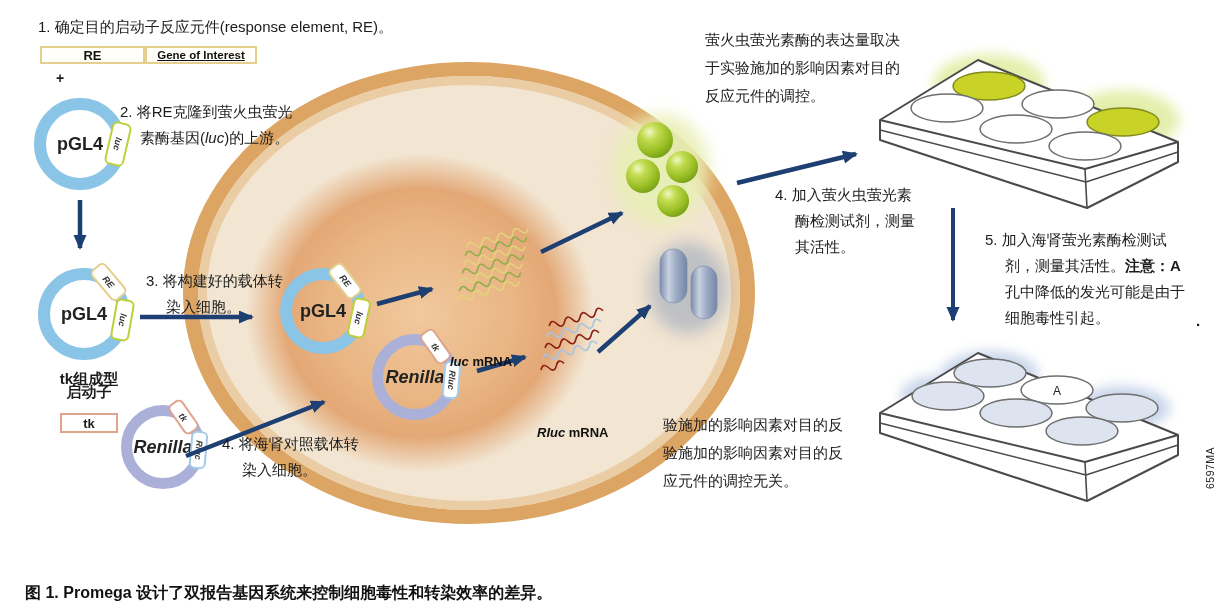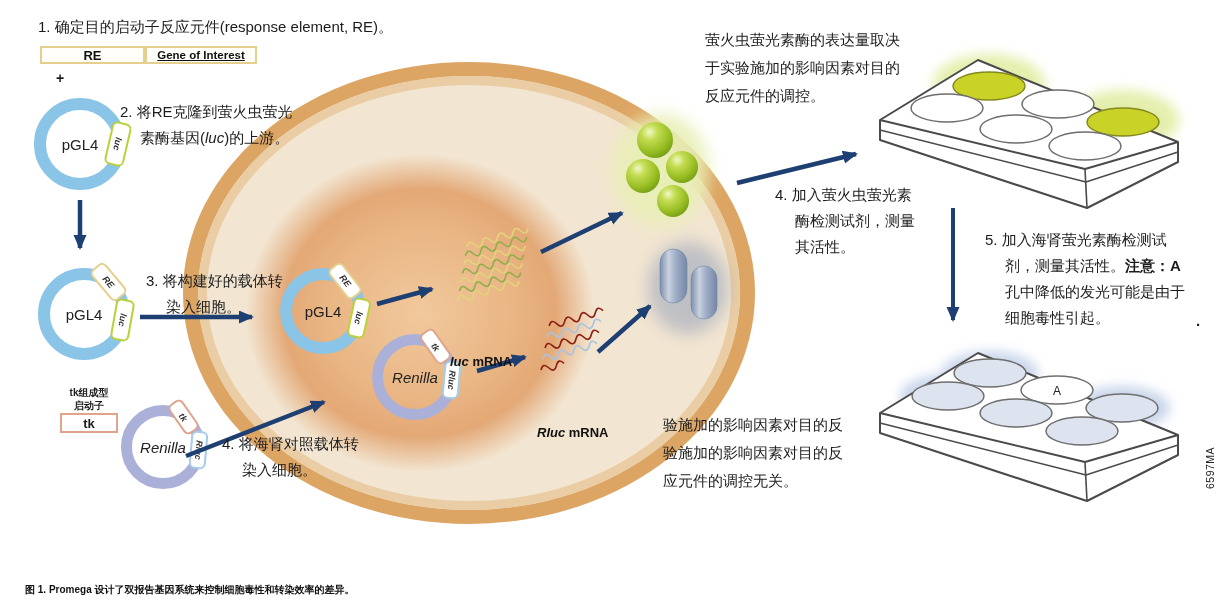"pGL4" .plasmid .plabel { font-size: 15px -> 18px; font-weight: normal -> bold }
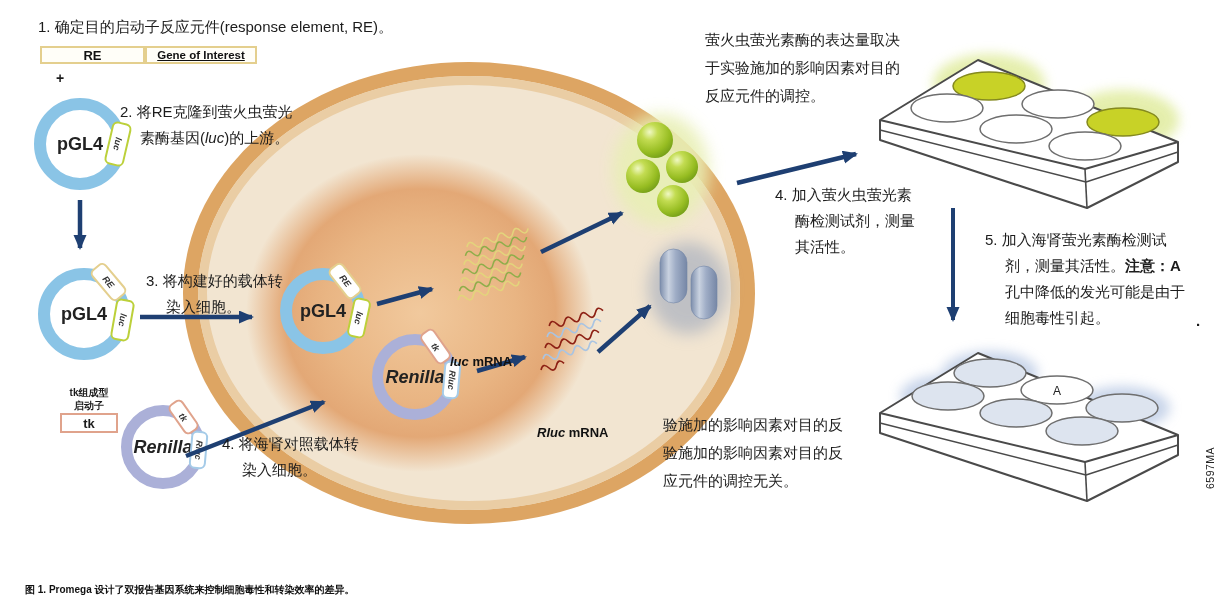"tk组成型" .tklabel { font-size: 10px -> 15px; top: 386px -> 372px }
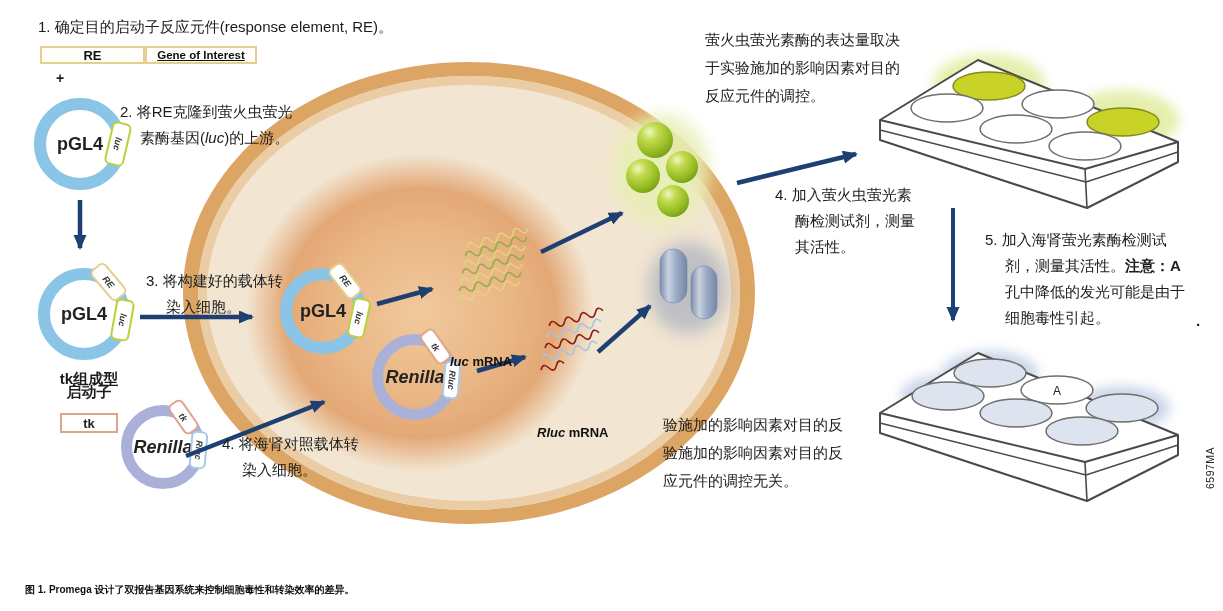"图 1. Promega 设计了双报告基因系统来控制细胞毒性和转染效率的差异。" .caption { font-size: 10px -> 16px }
